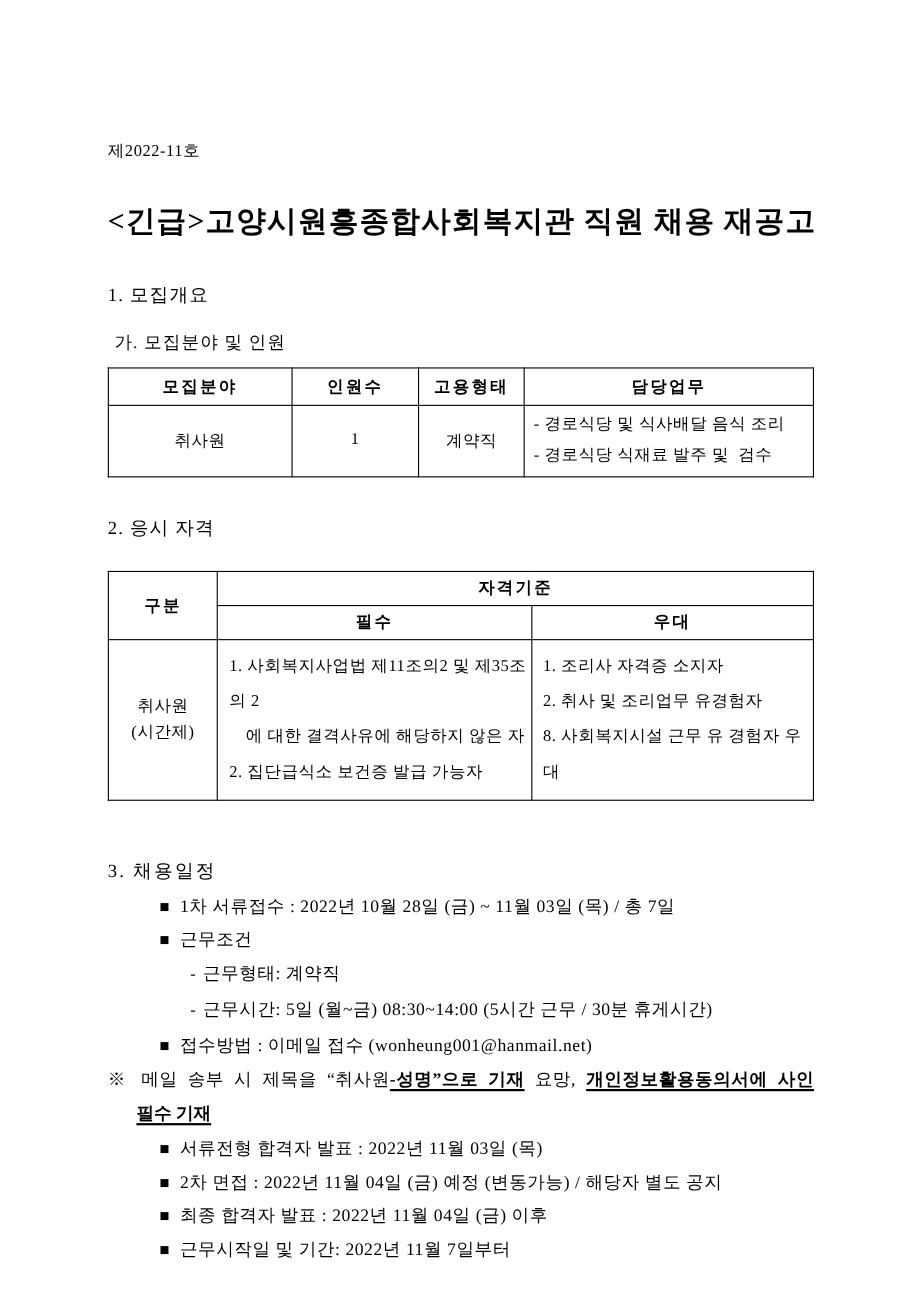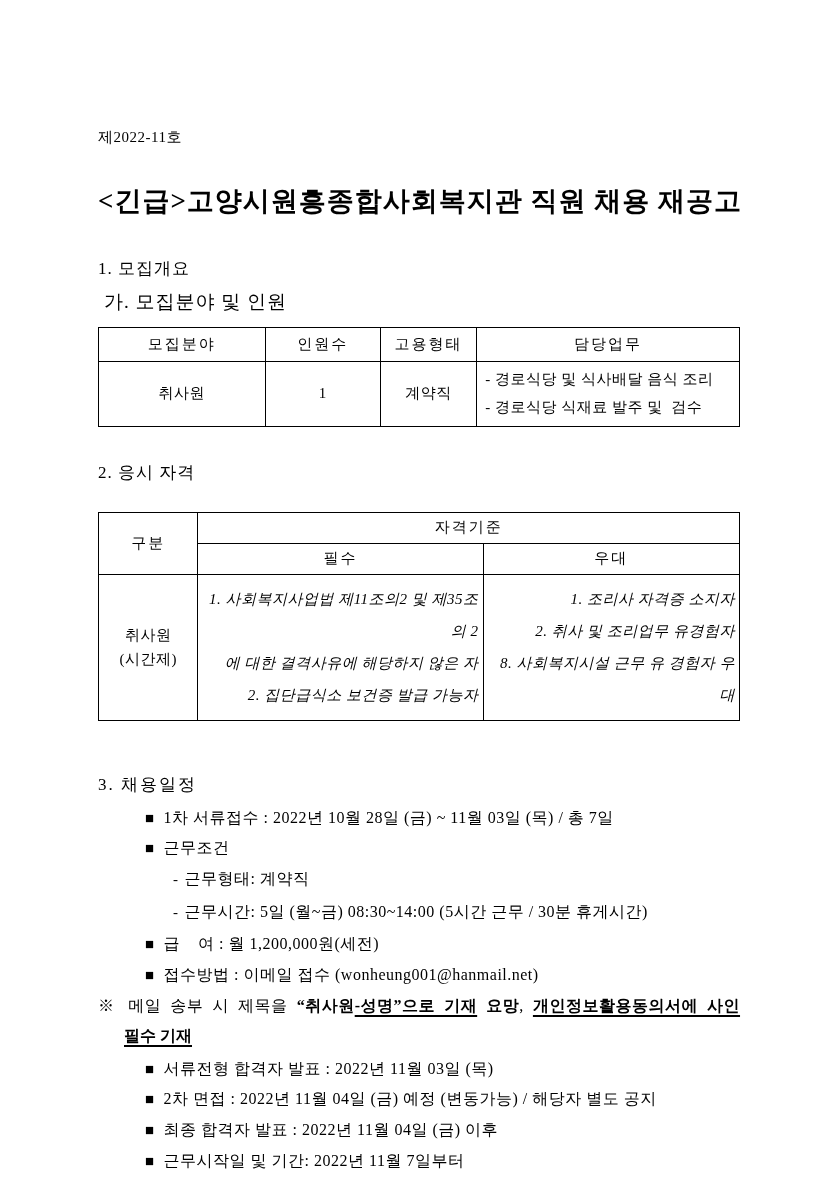"가. 모집분야 및 인원" .subheading { font-size: 19px -> 16px; margin-top: 9px -> 21px }
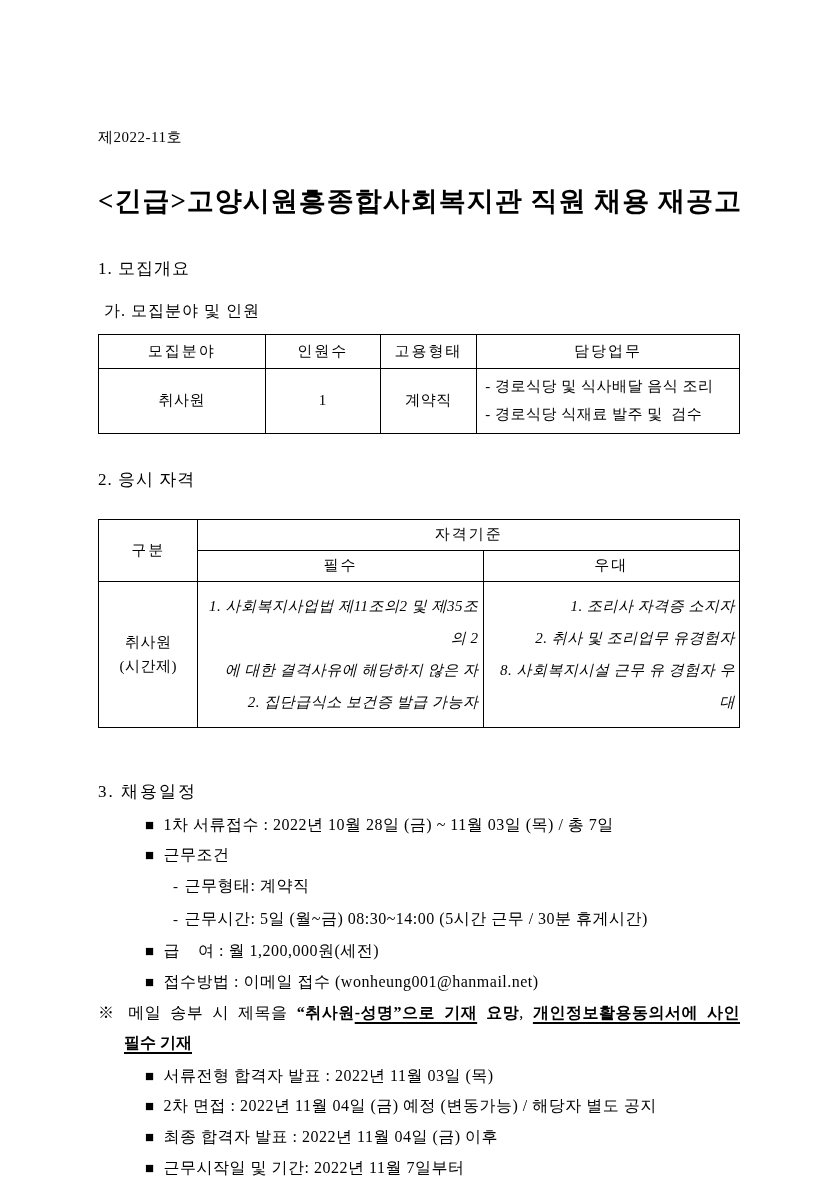"모집분야" th { font-weight: normal -> bold }
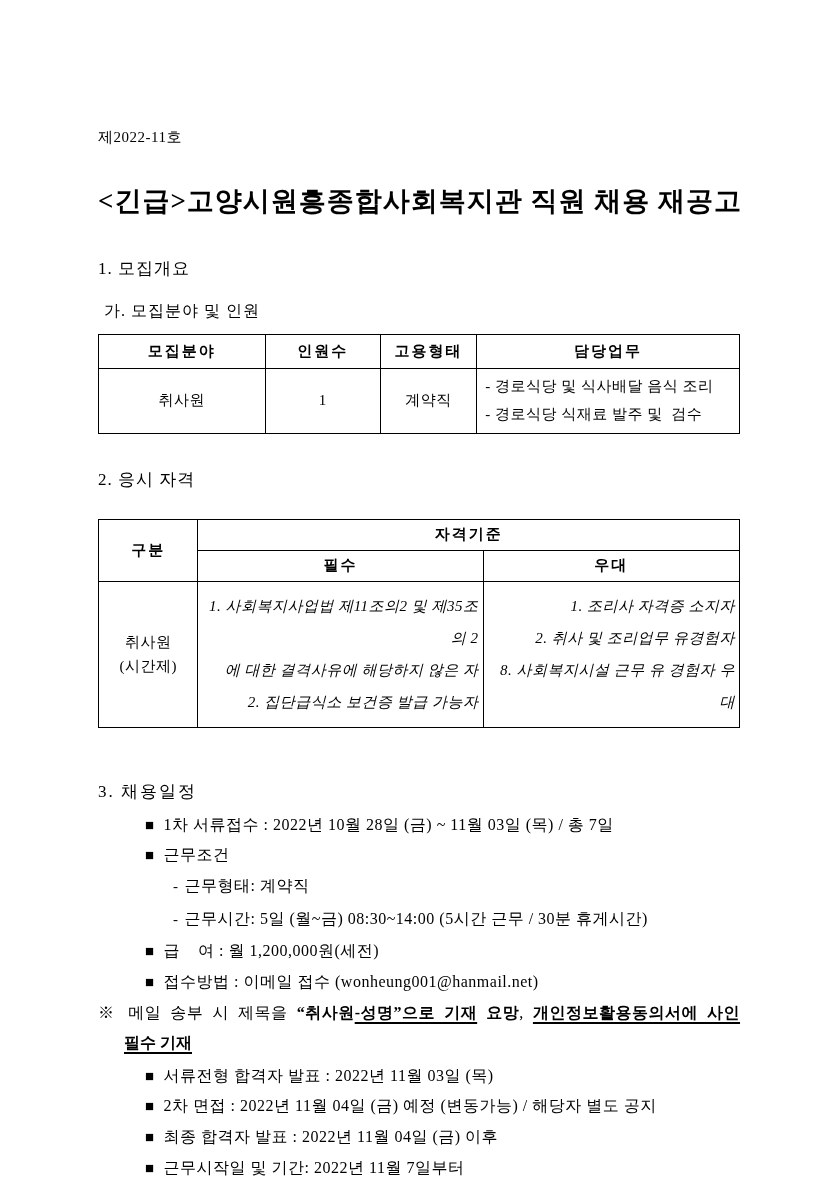"1. 사회복지사업법 제11조의2 및 제35조의" .table2 .list-cell { font-style: italic -> none; text-align: right -> left }
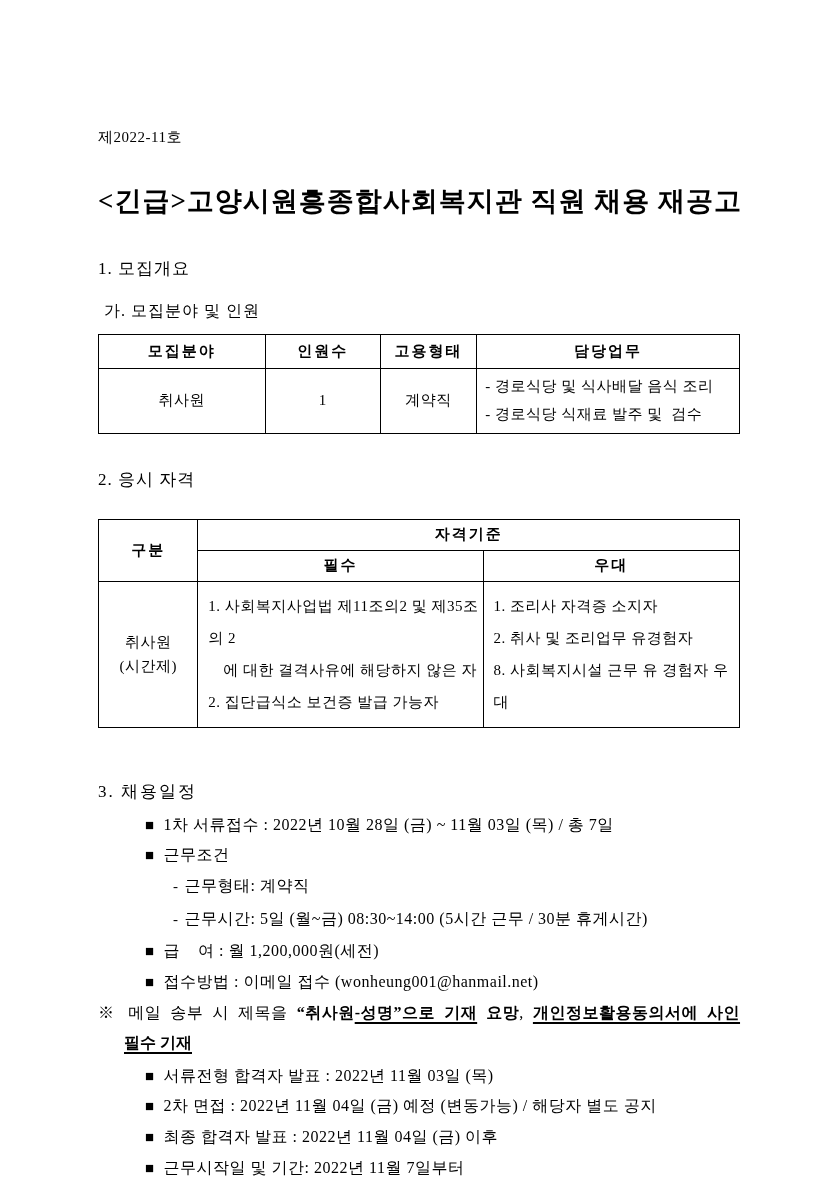"■ 급 여 : 월" div.line { html: <div> <span>■</span><span>급 여 : 월 1,200,000원(세전)</span> </div> -> none }
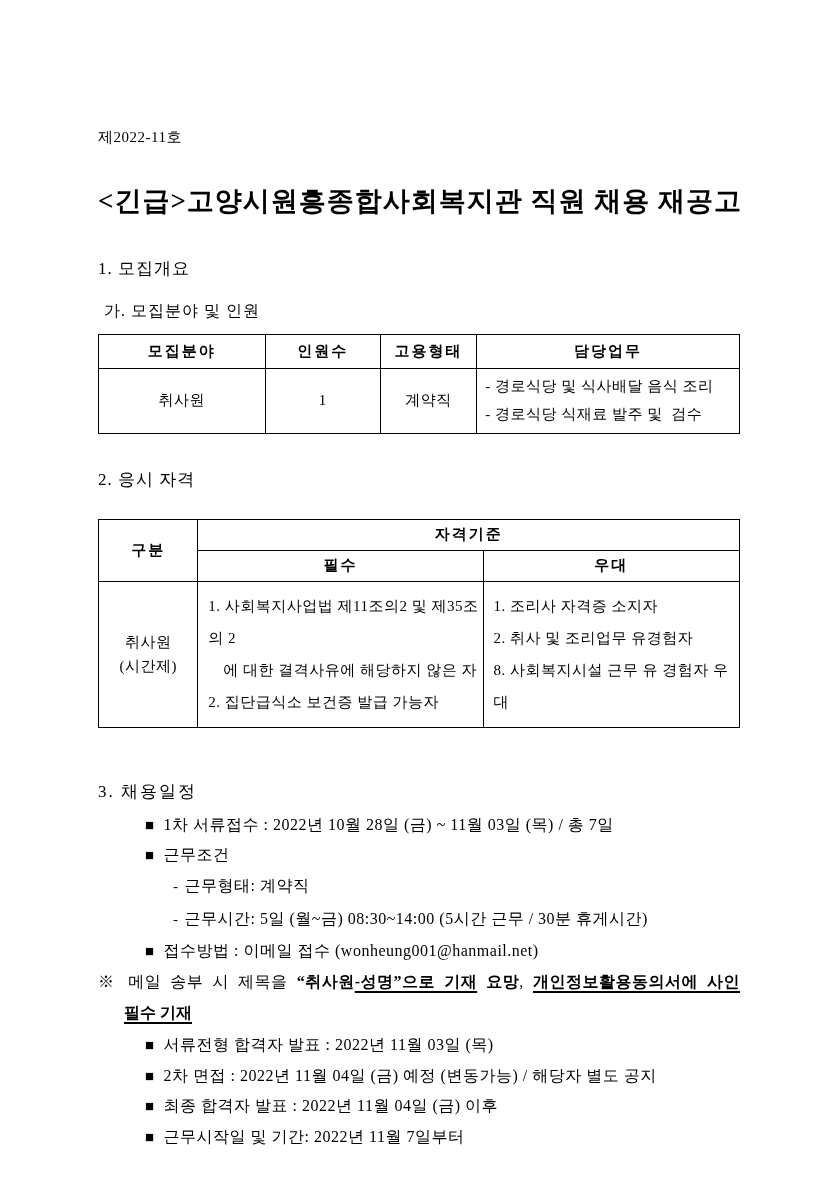"“취사원" .b { font-weight: bold -> normal }
